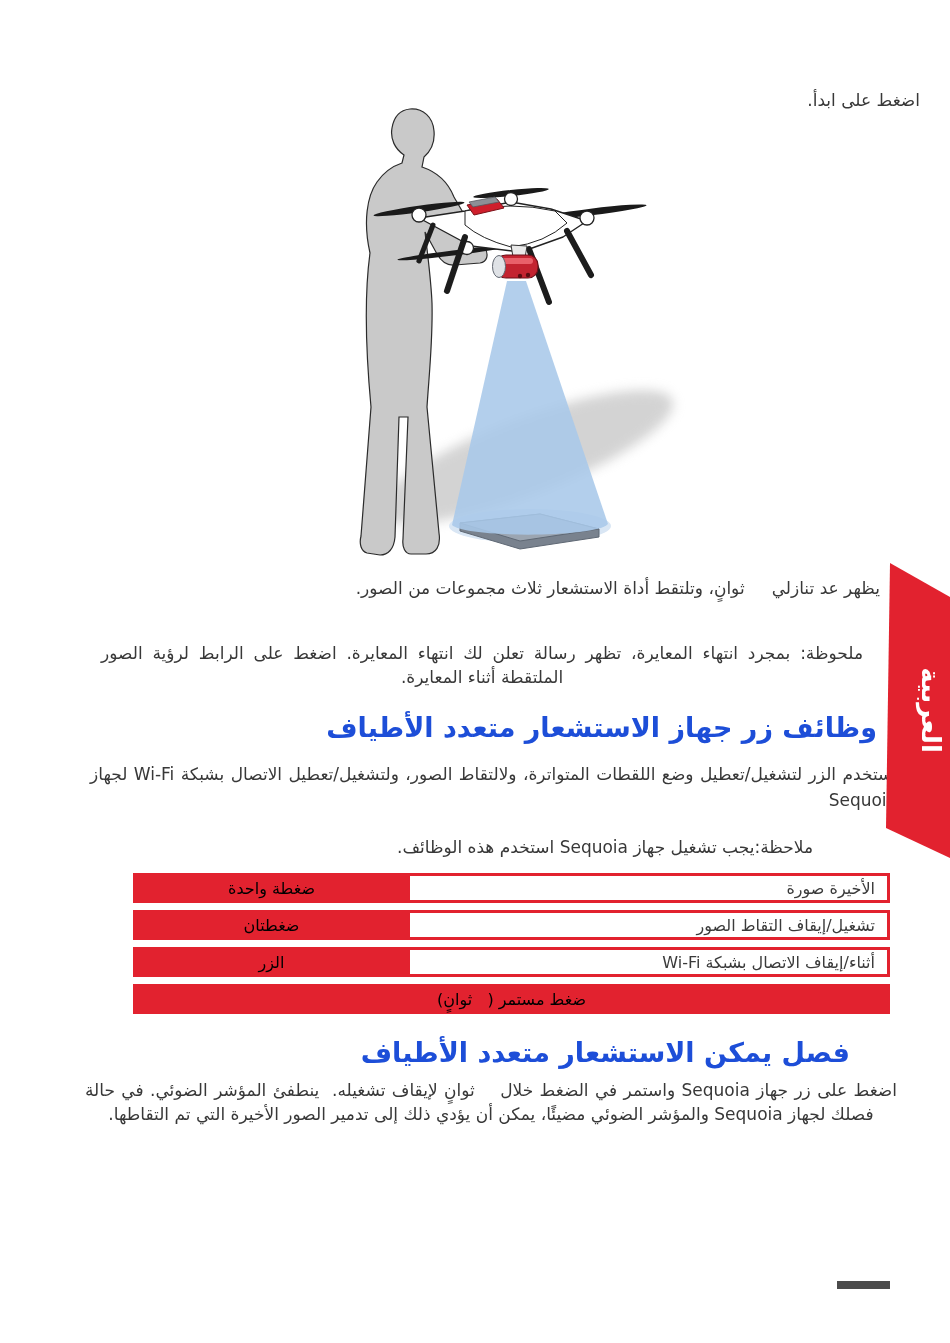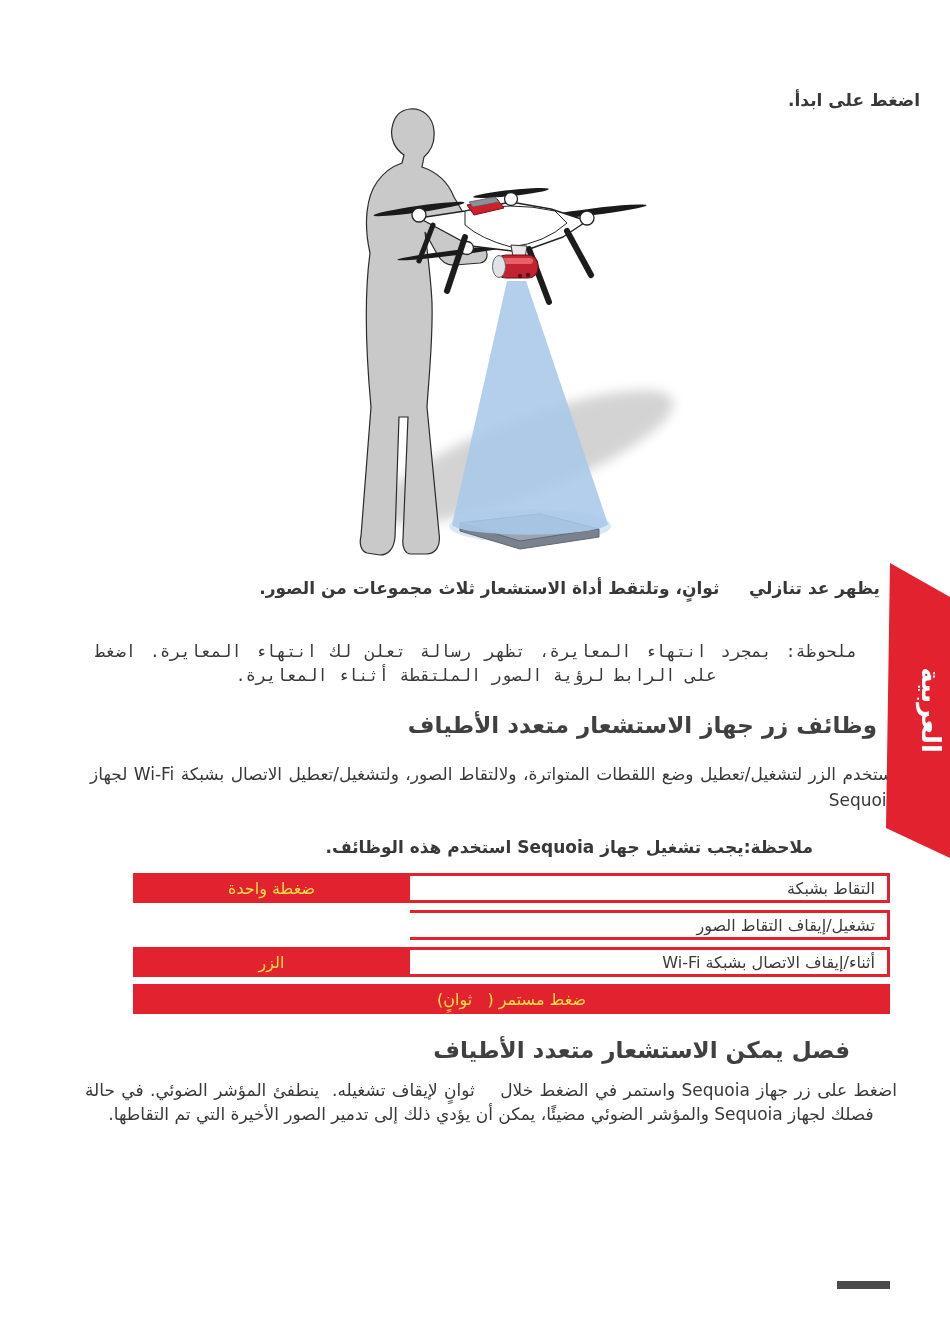"اضغط على ابدأ." .nowrap { font-weight: bold -> none }
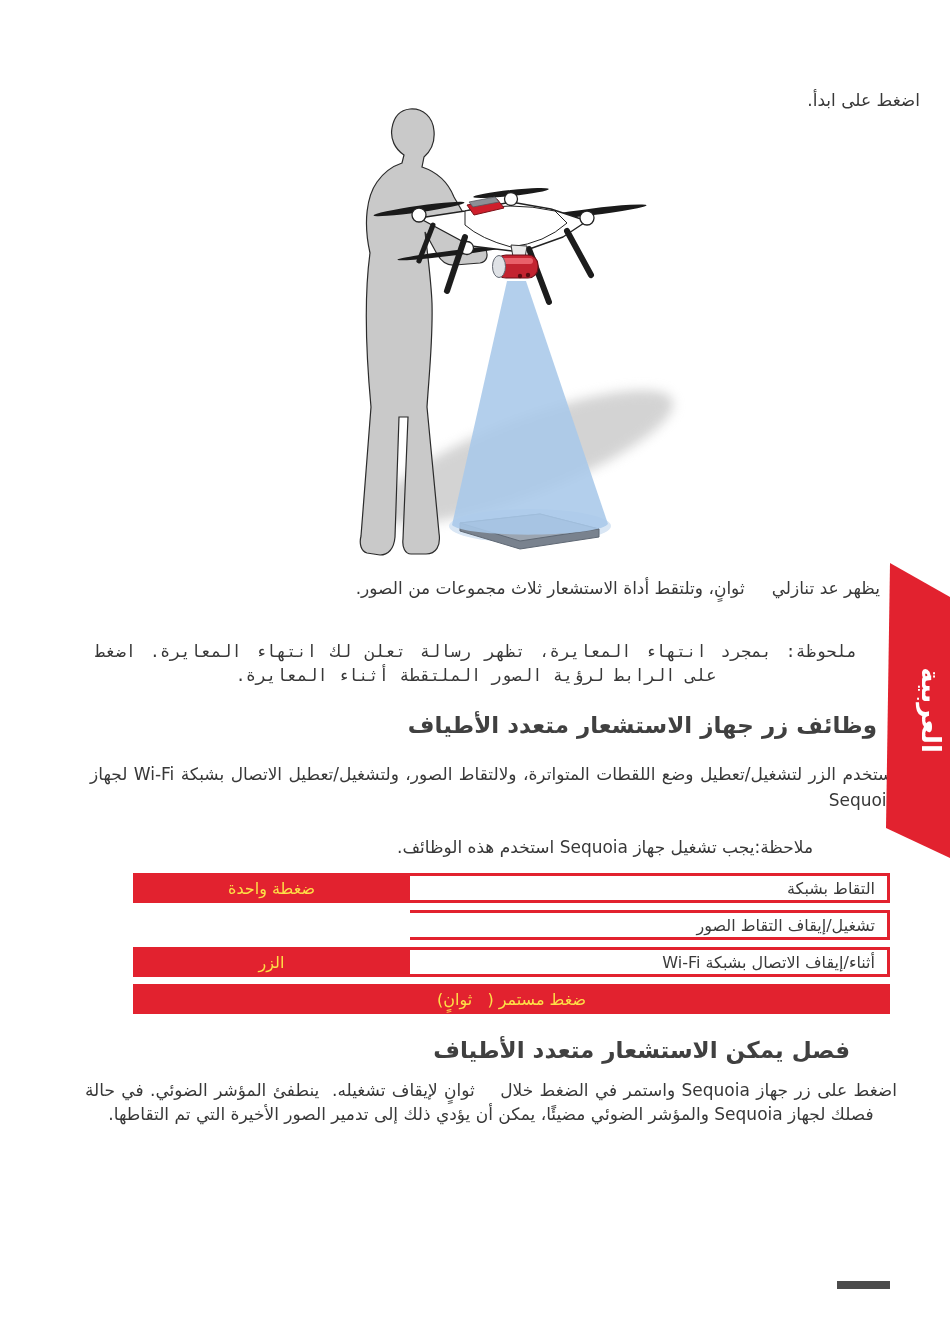"ملحوظة: بمجرد انتهاء المعايرة، تظهر" div.abs { font-family: Liberation Mono, monospace -> none; left: 95px -> 101px }
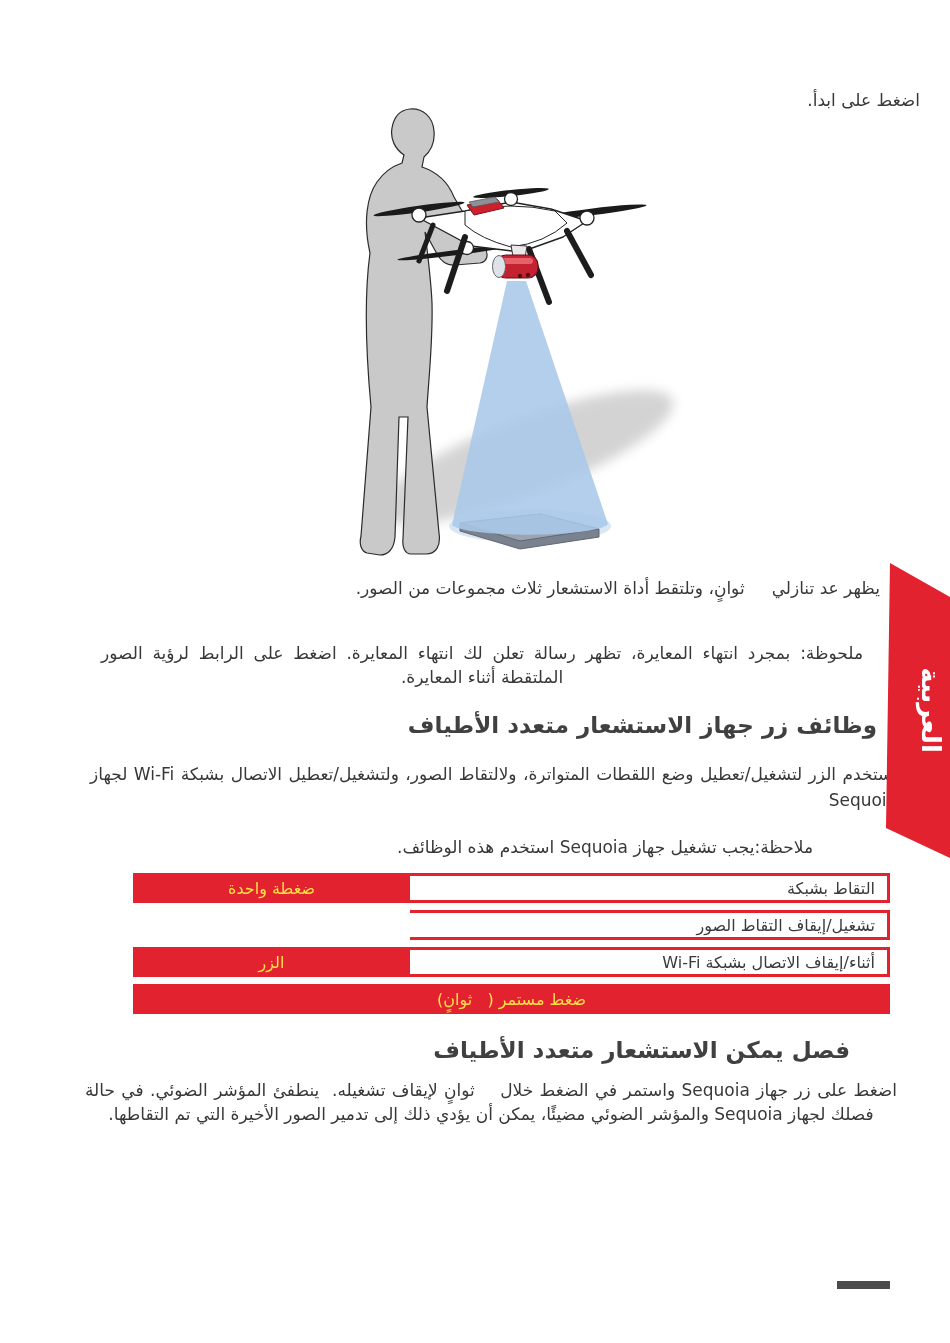"وظائف زر جهاز الاستشعار متعدد" .section-title { color: #404040 -> #1d4ed8; font-size: 23px -> 27px }
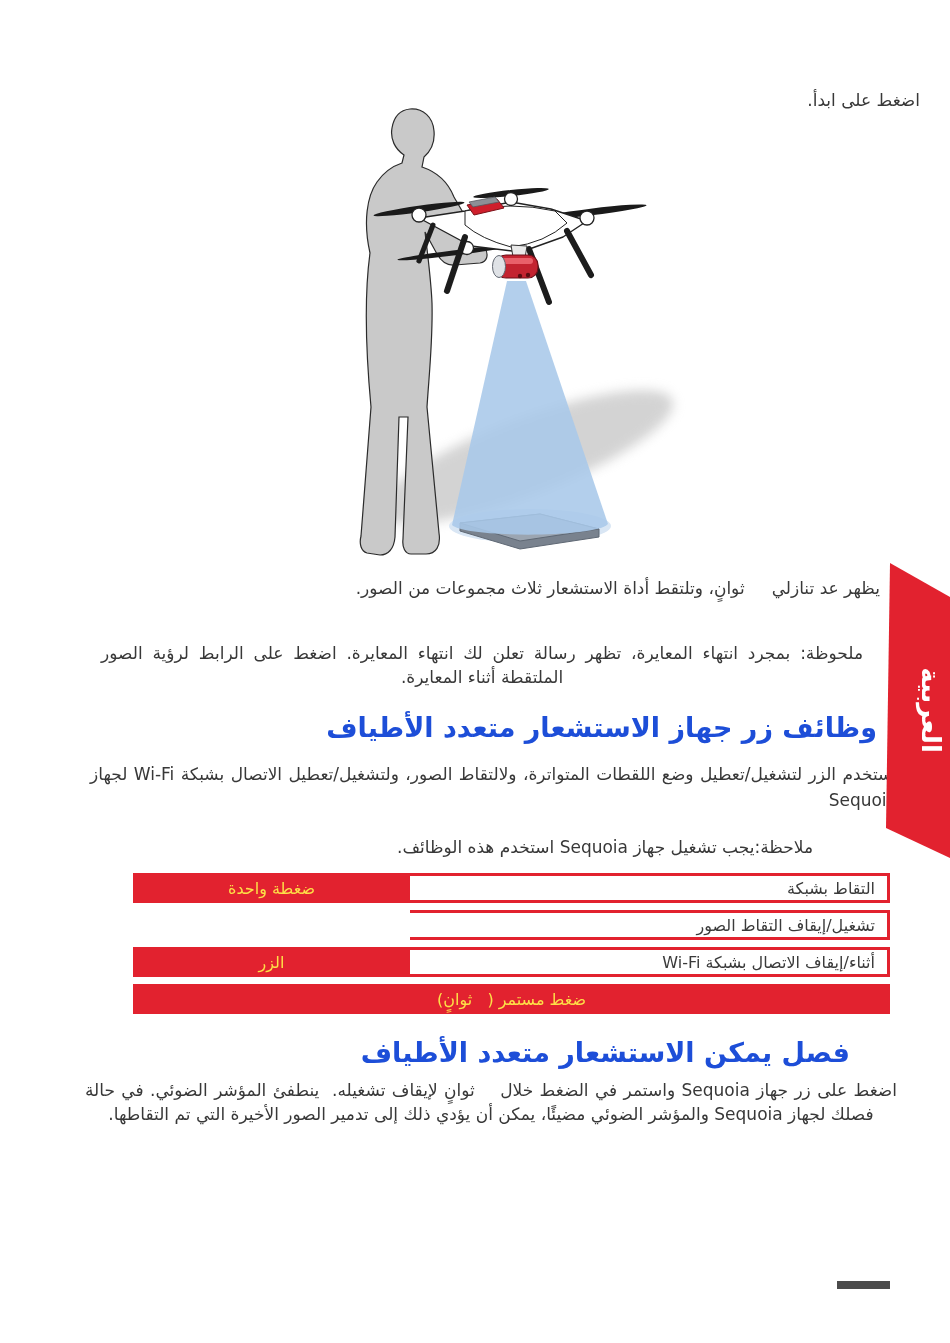"ضغطة واحدة" .cell-press { color: #fde047 -> #000000 }
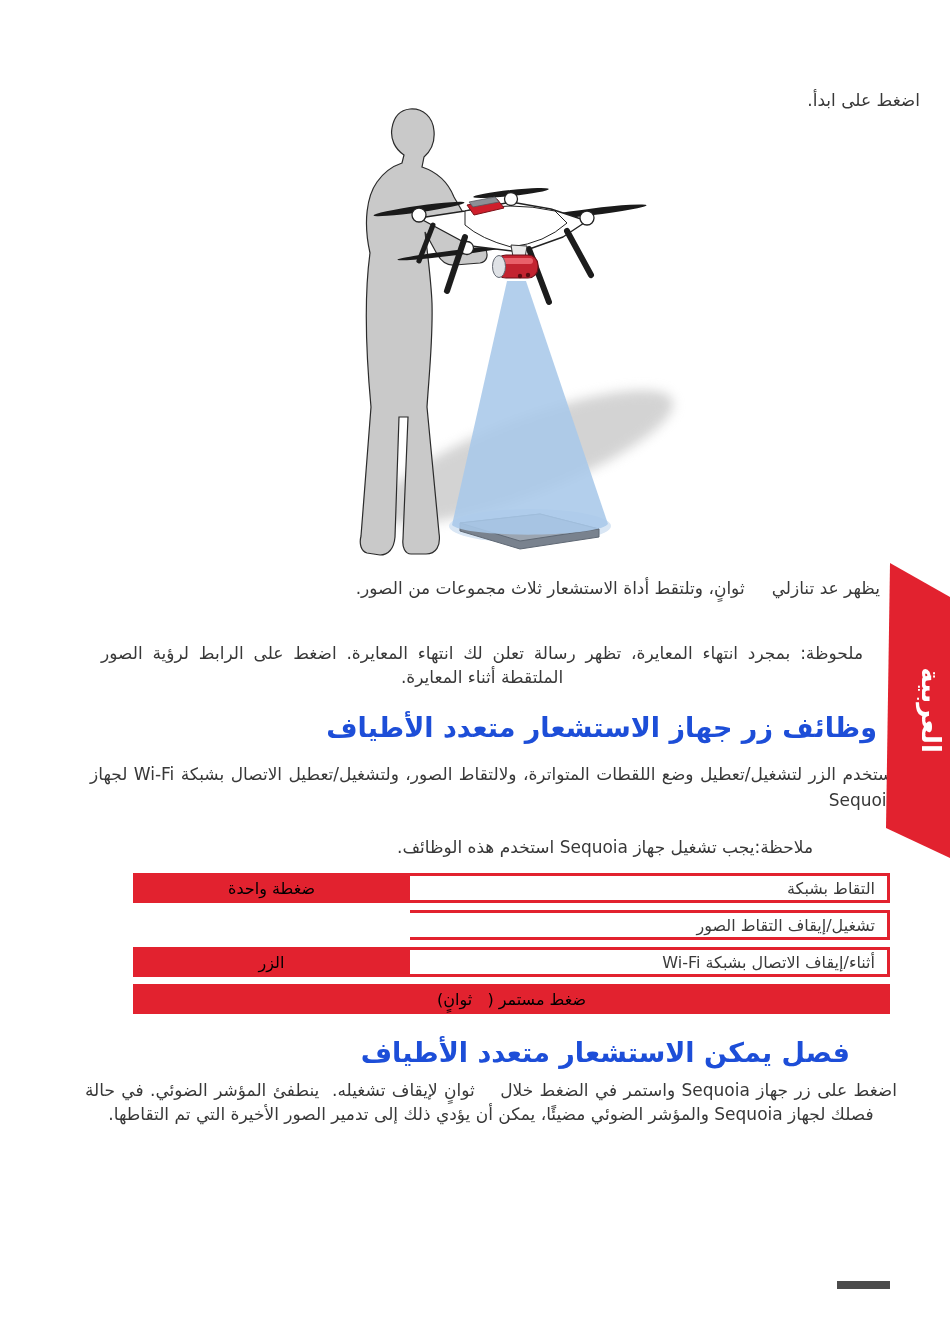"التقاط بشبكة" div.cell-action { text: التقاط بشبكة -> الأخيرة صورة }
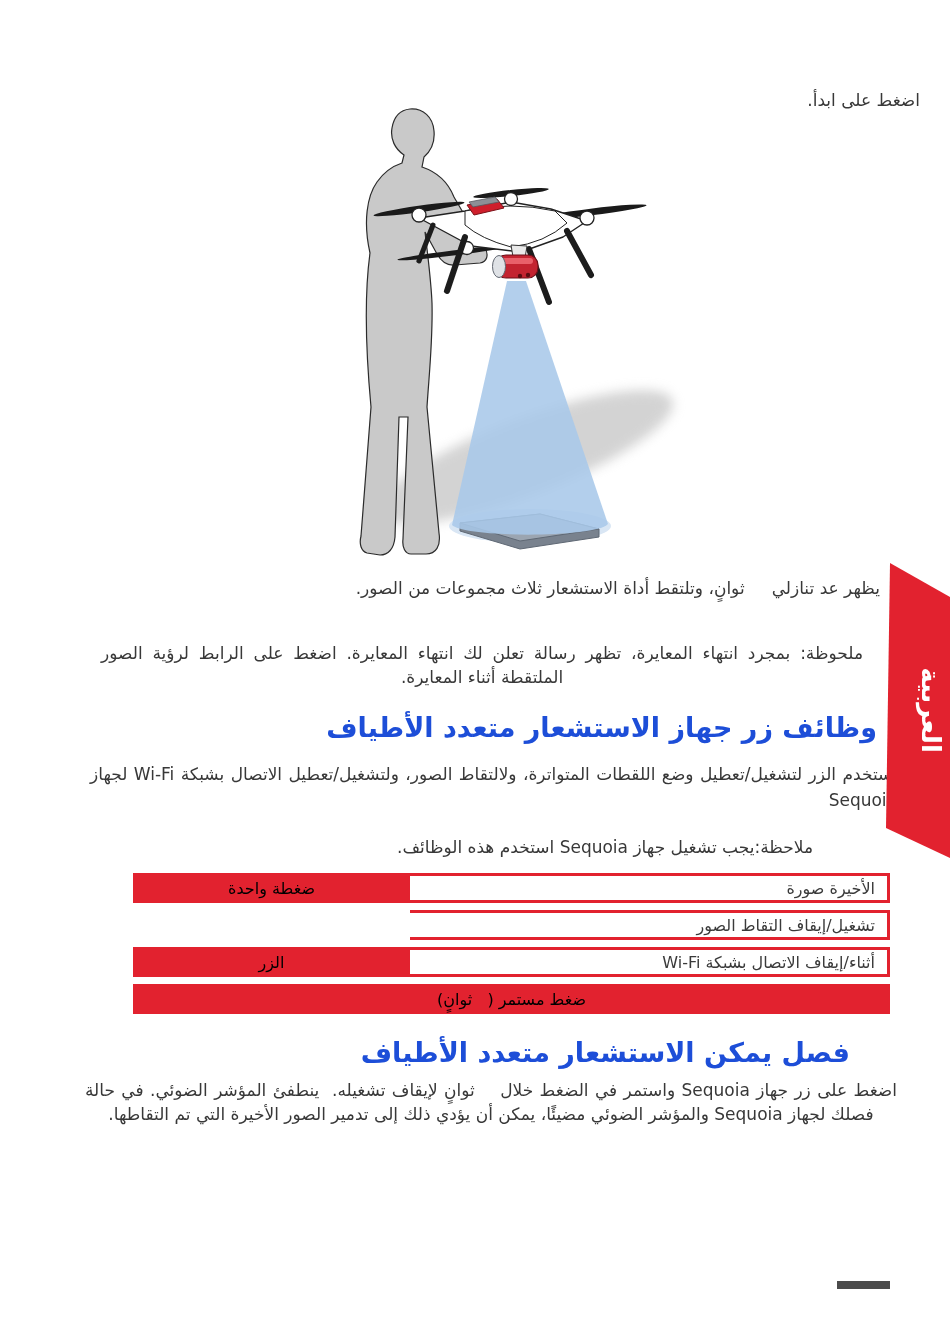"ضغطتان" div.cell-press { html: none -> <div>ضغطتان</div> }
